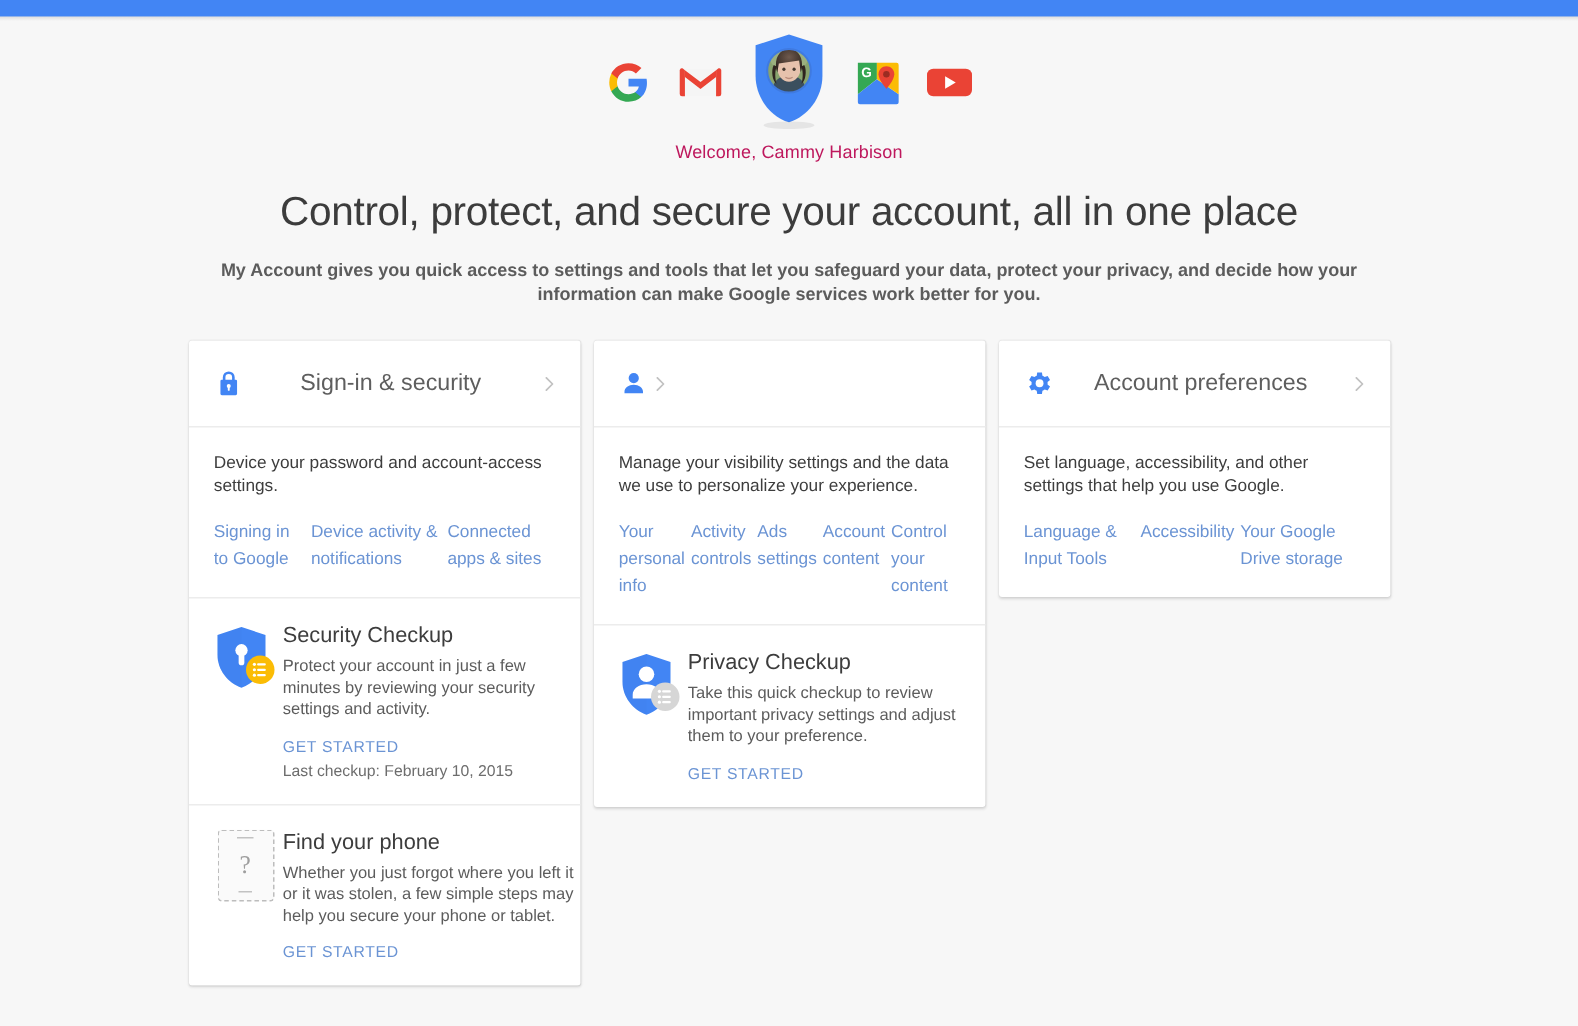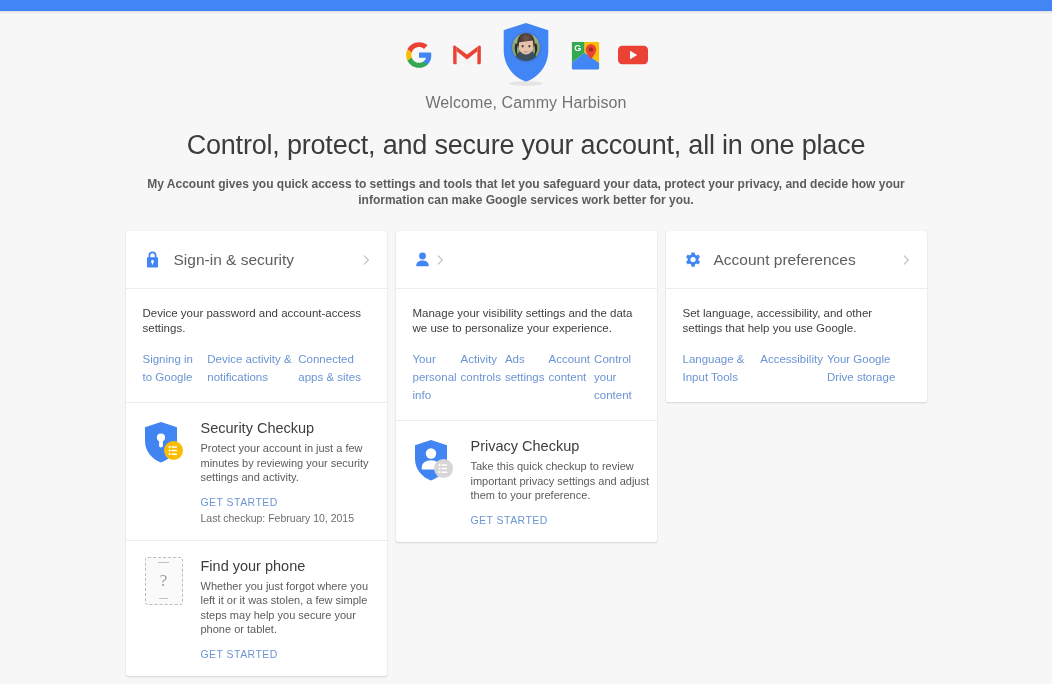"Welcome, Cammy Harbison" .welcome { color: #737373 -> #be185d; font-size: 16px -> 12px }
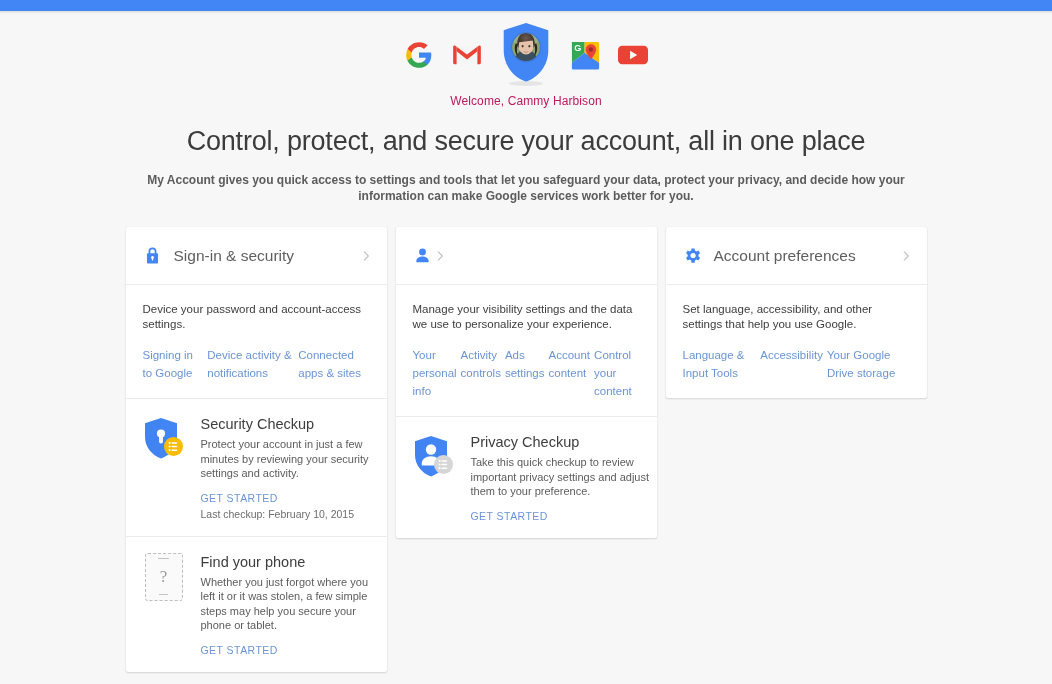"Sign-in & security" .card-head .head-title { margin-left: 11px -> none; text-align: none -> center }
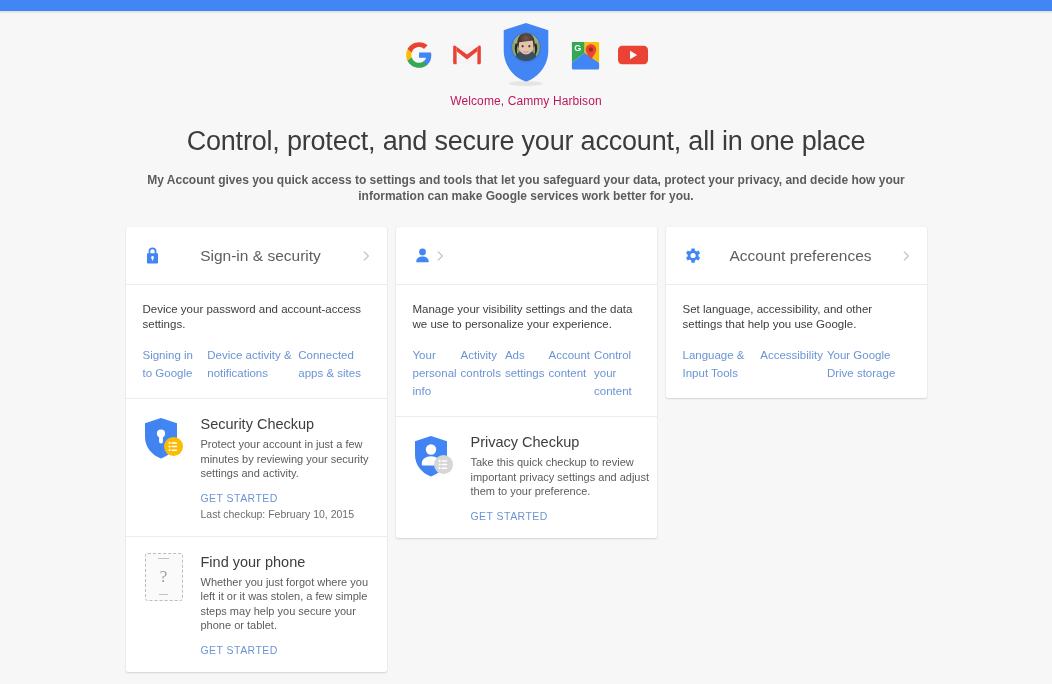"Security Checkup" .checkup { gap: 12px -> none }
